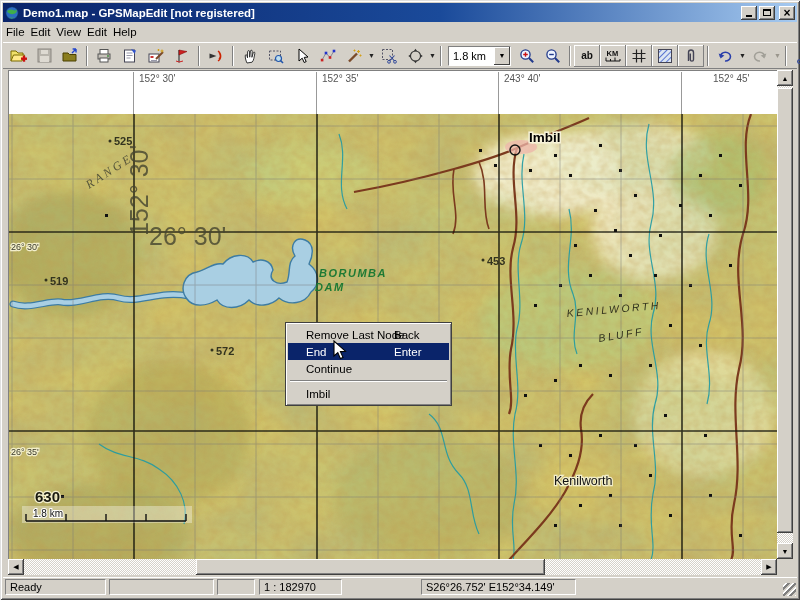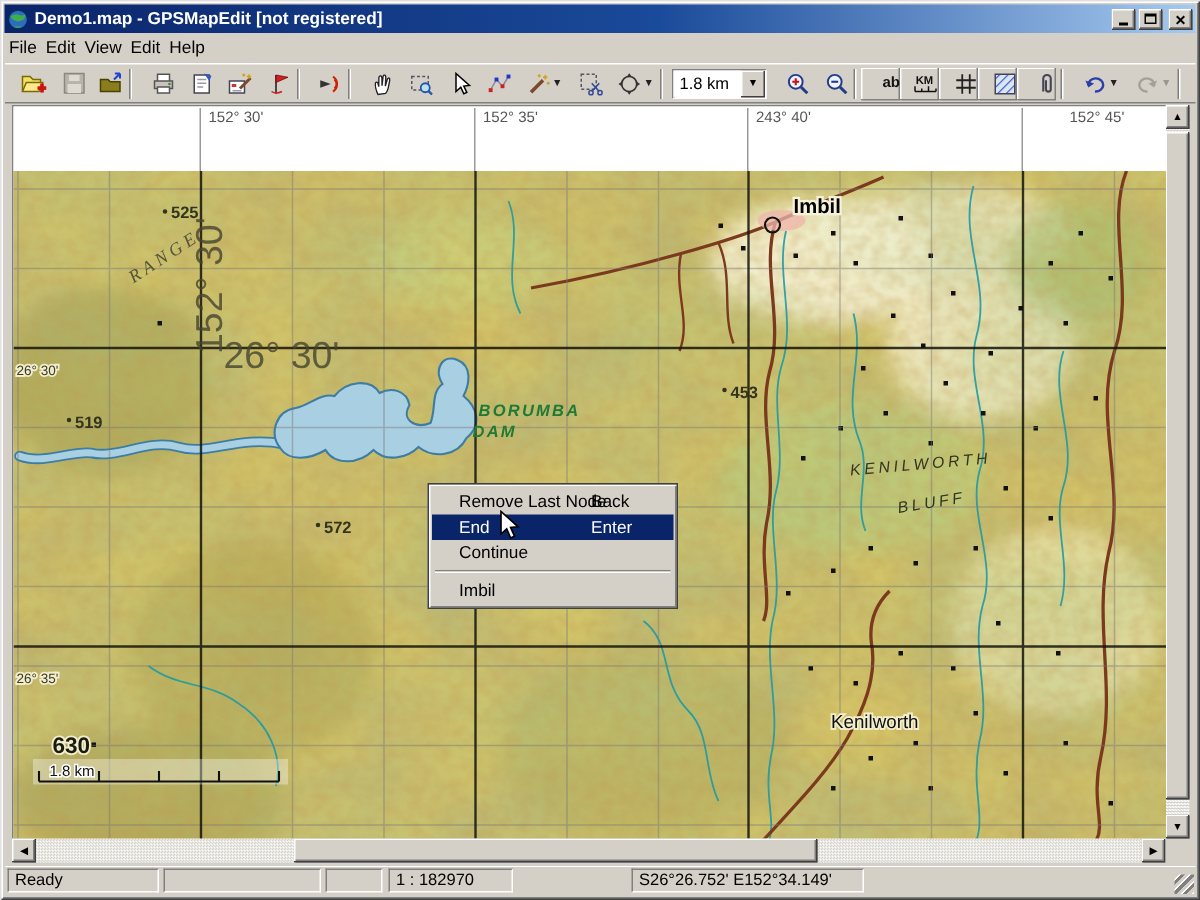"ab" .tbtn { justify-content: flex-end -> center }
